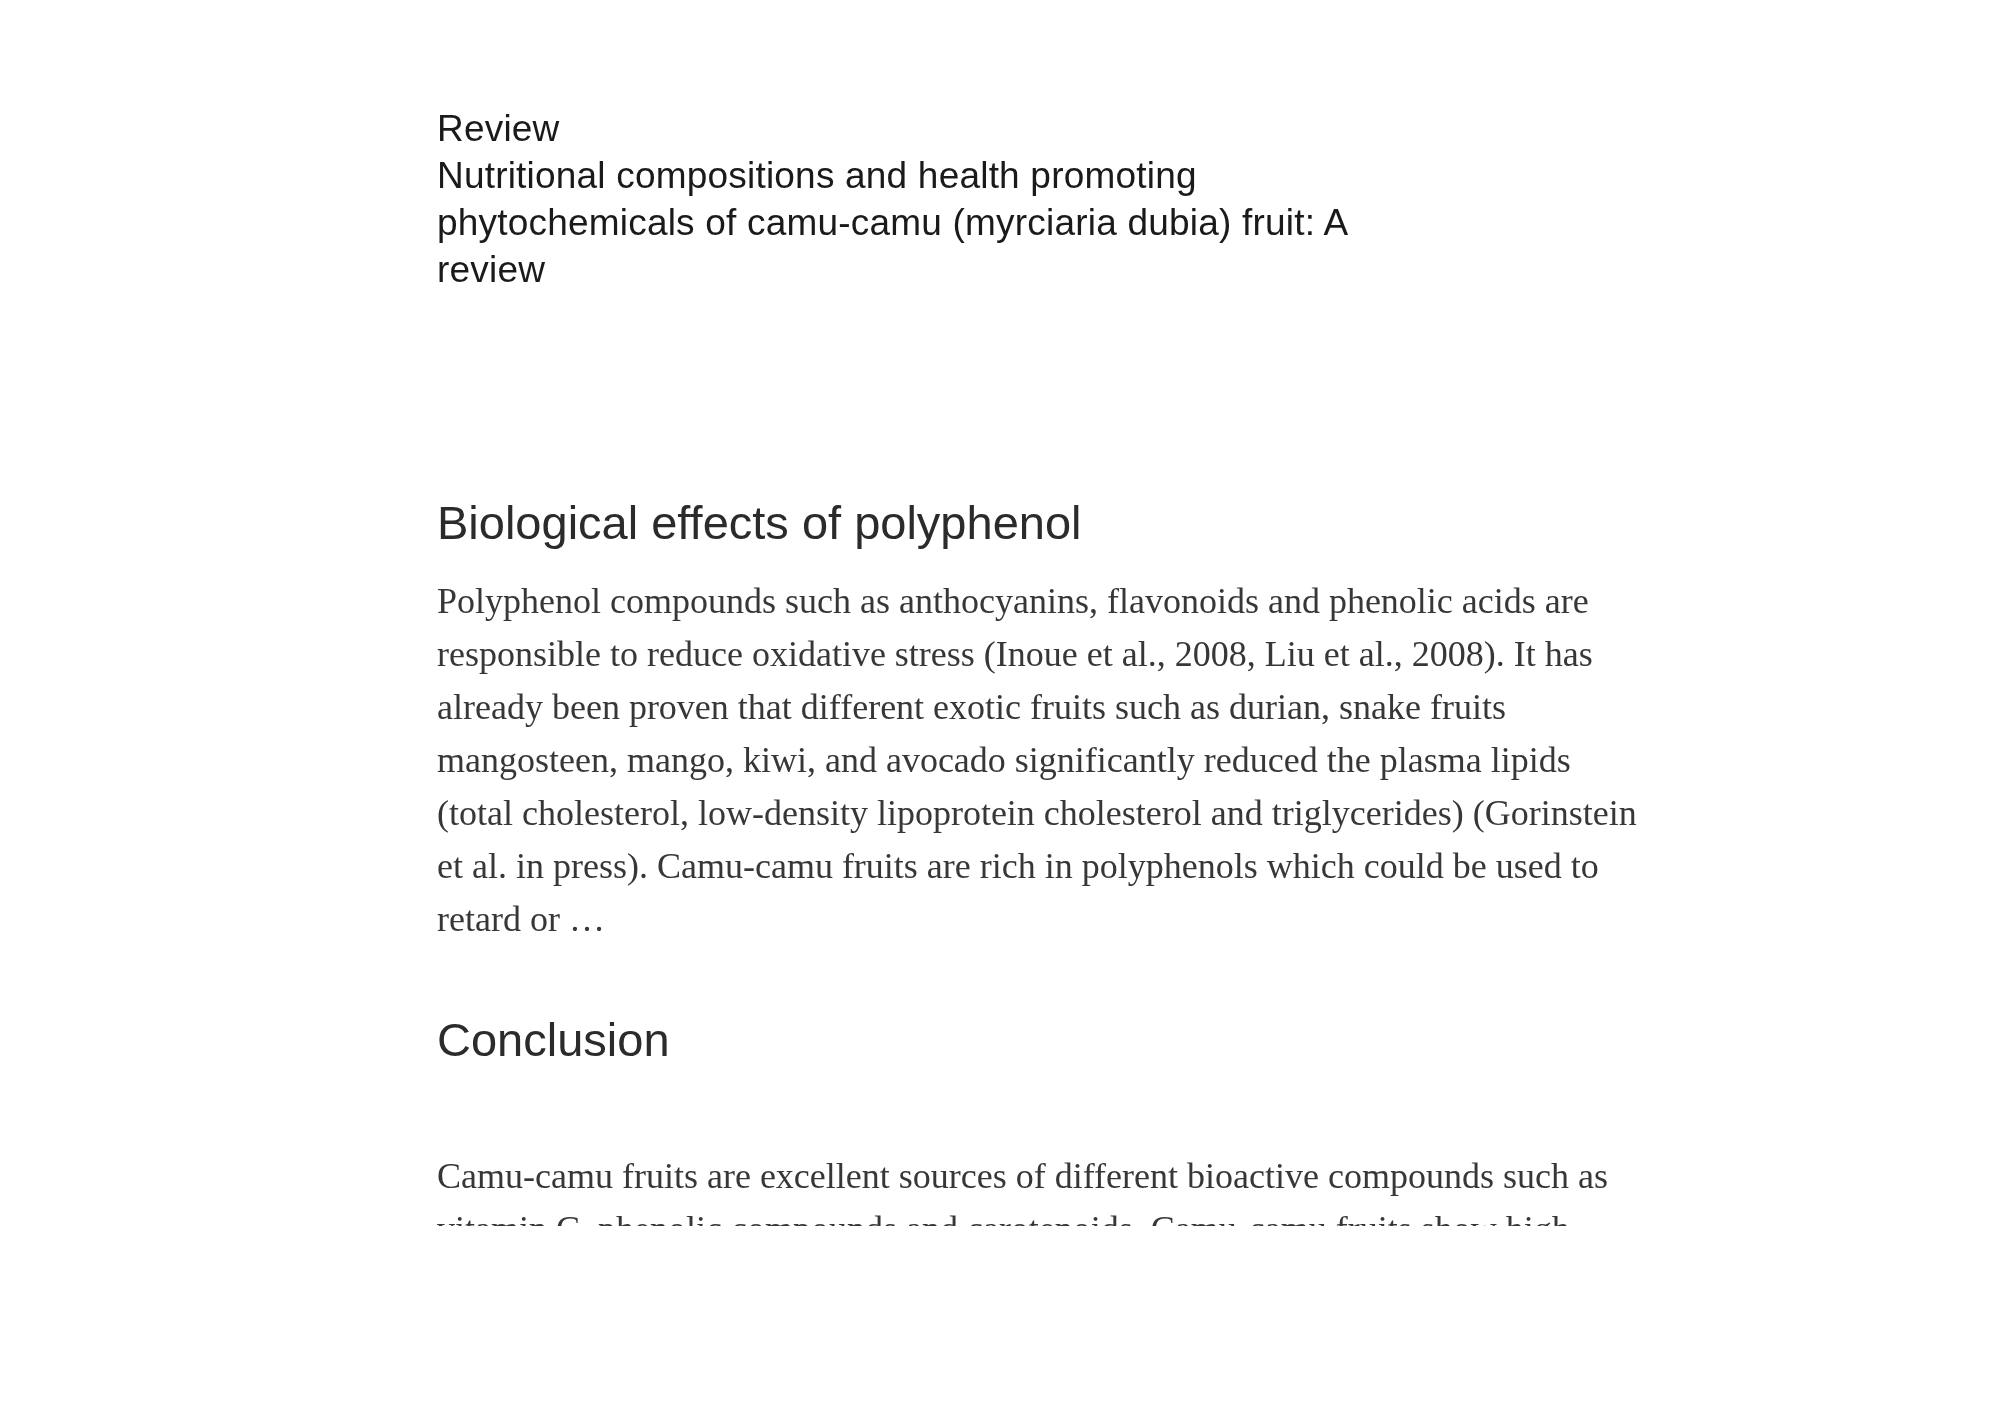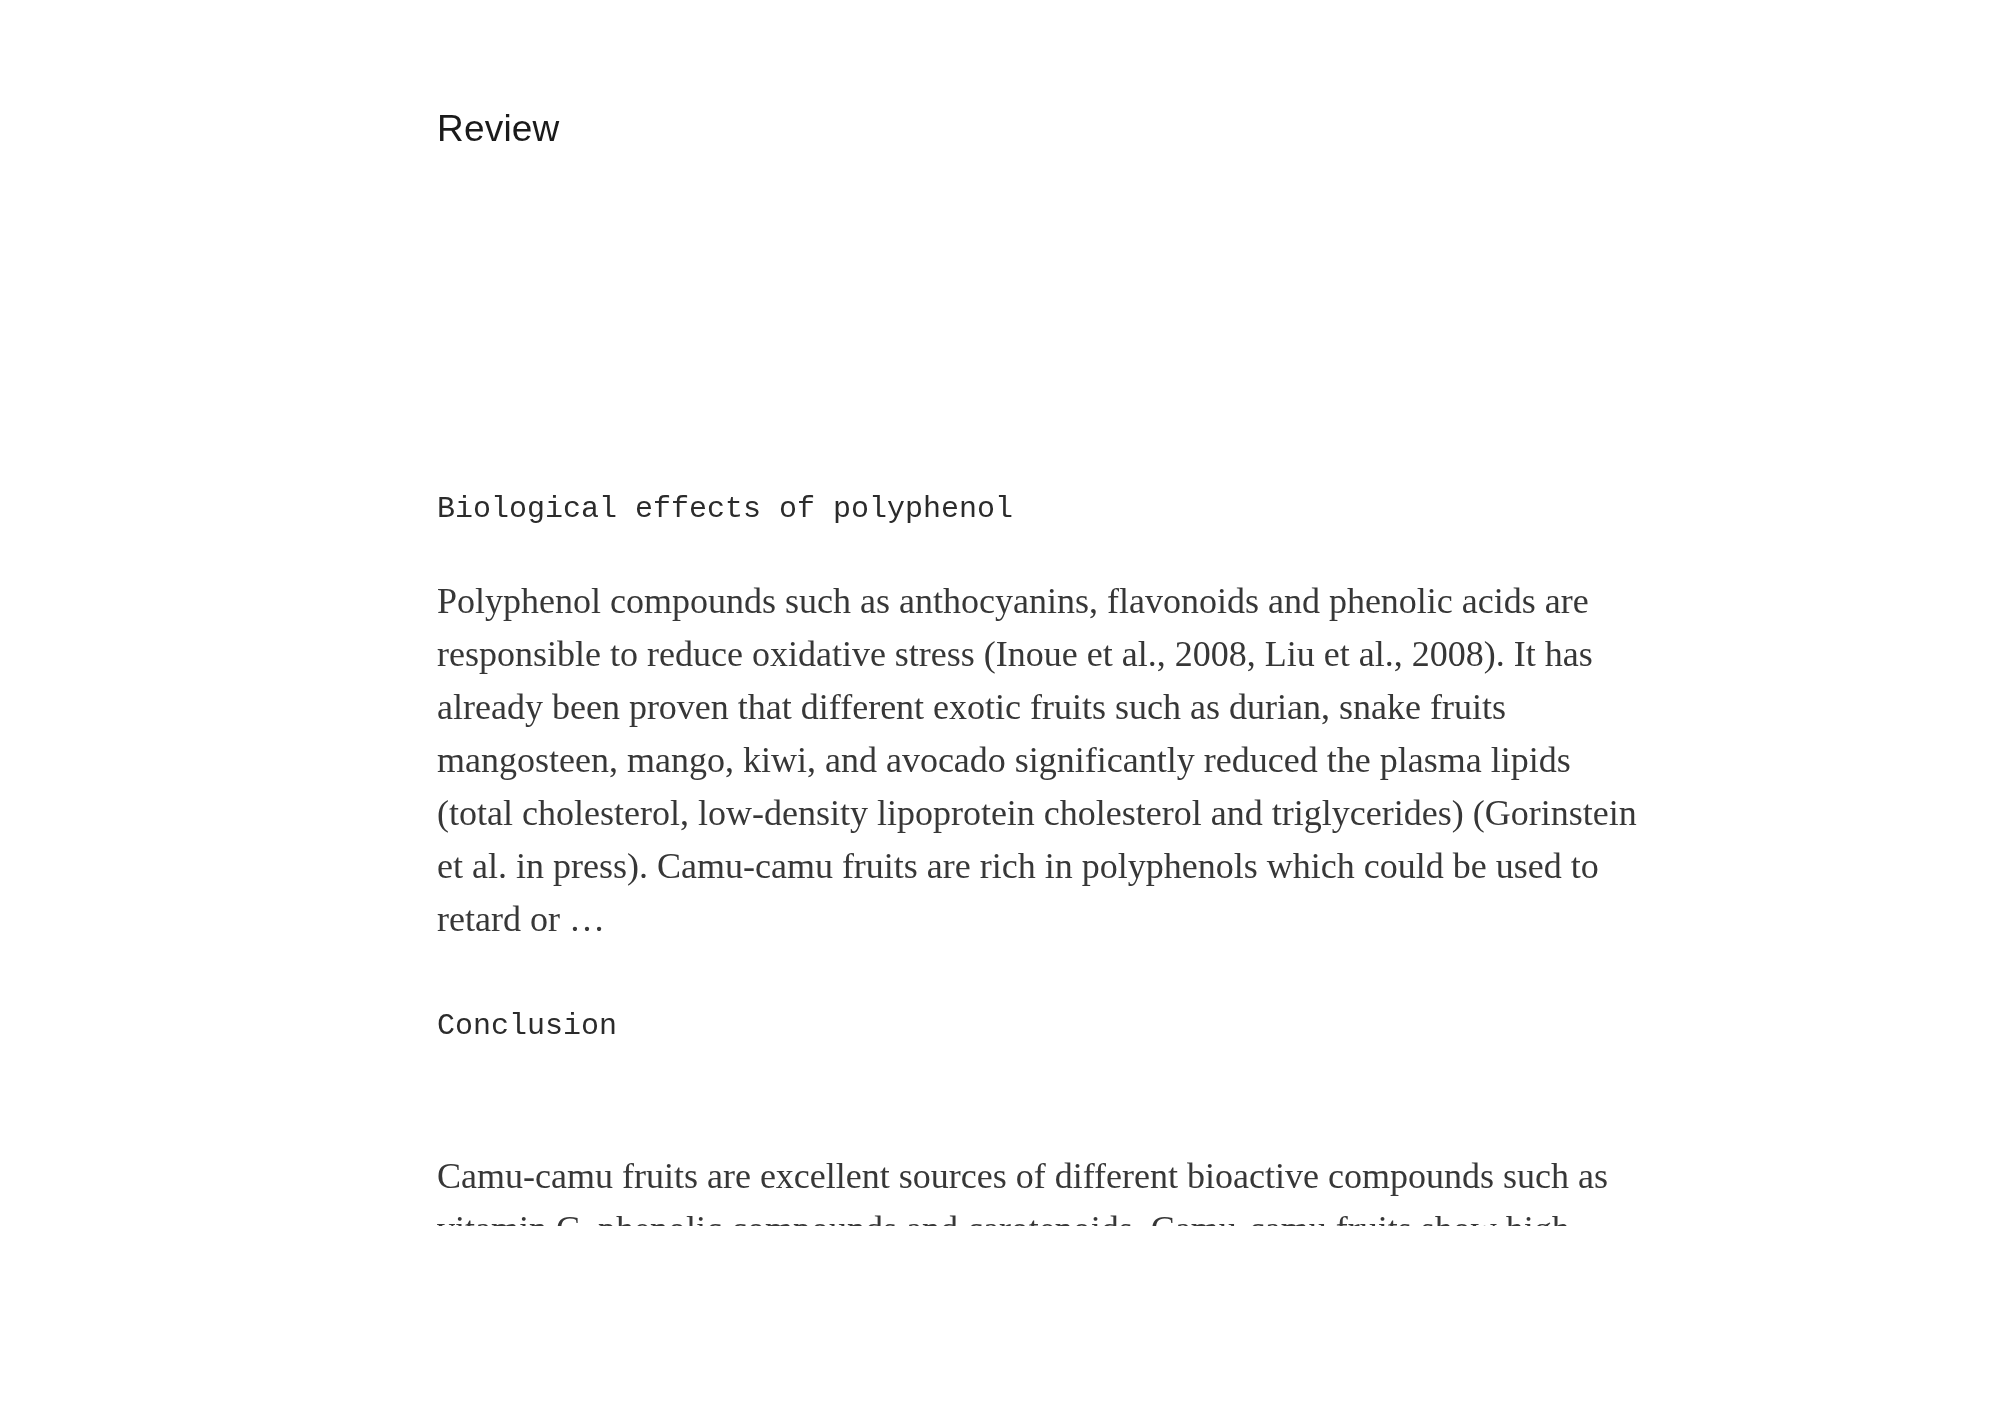"Nutritional compositions and health" div { html: none -> <div>Nutritional compositions and health promoting<br>phytochemicals of camu-camu (myrciaria dubia) fruit: A<br>review</div> }
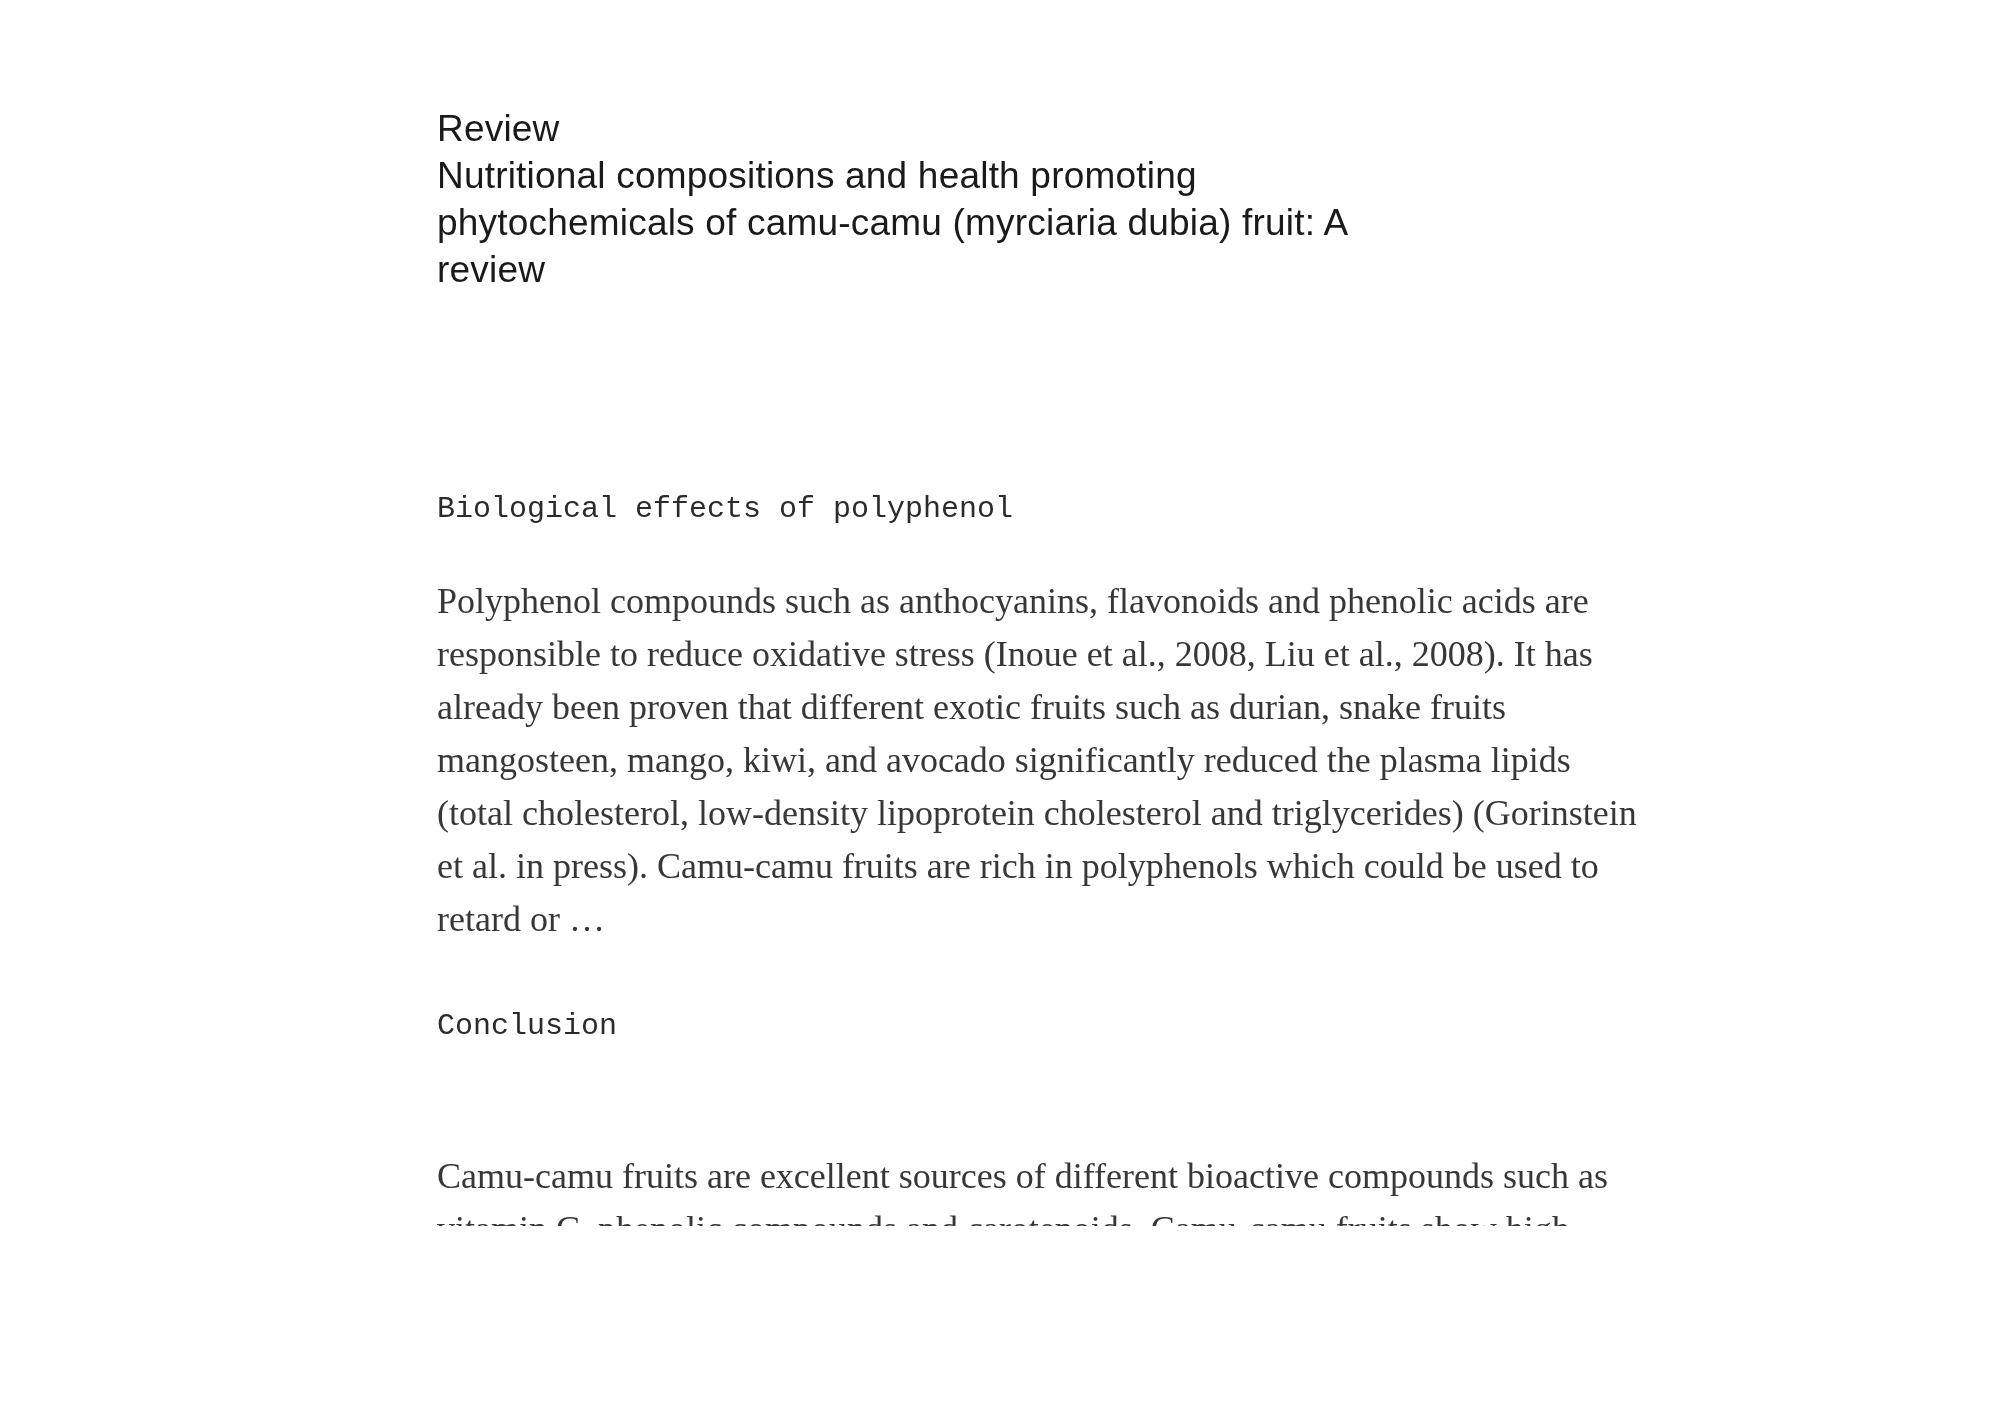"Biological effects of polyphenol" .serif-heading { font-family: Liberation Mono, monospace -> Liberation Sans, sans-serif; font-size: 30px -> 47px }
